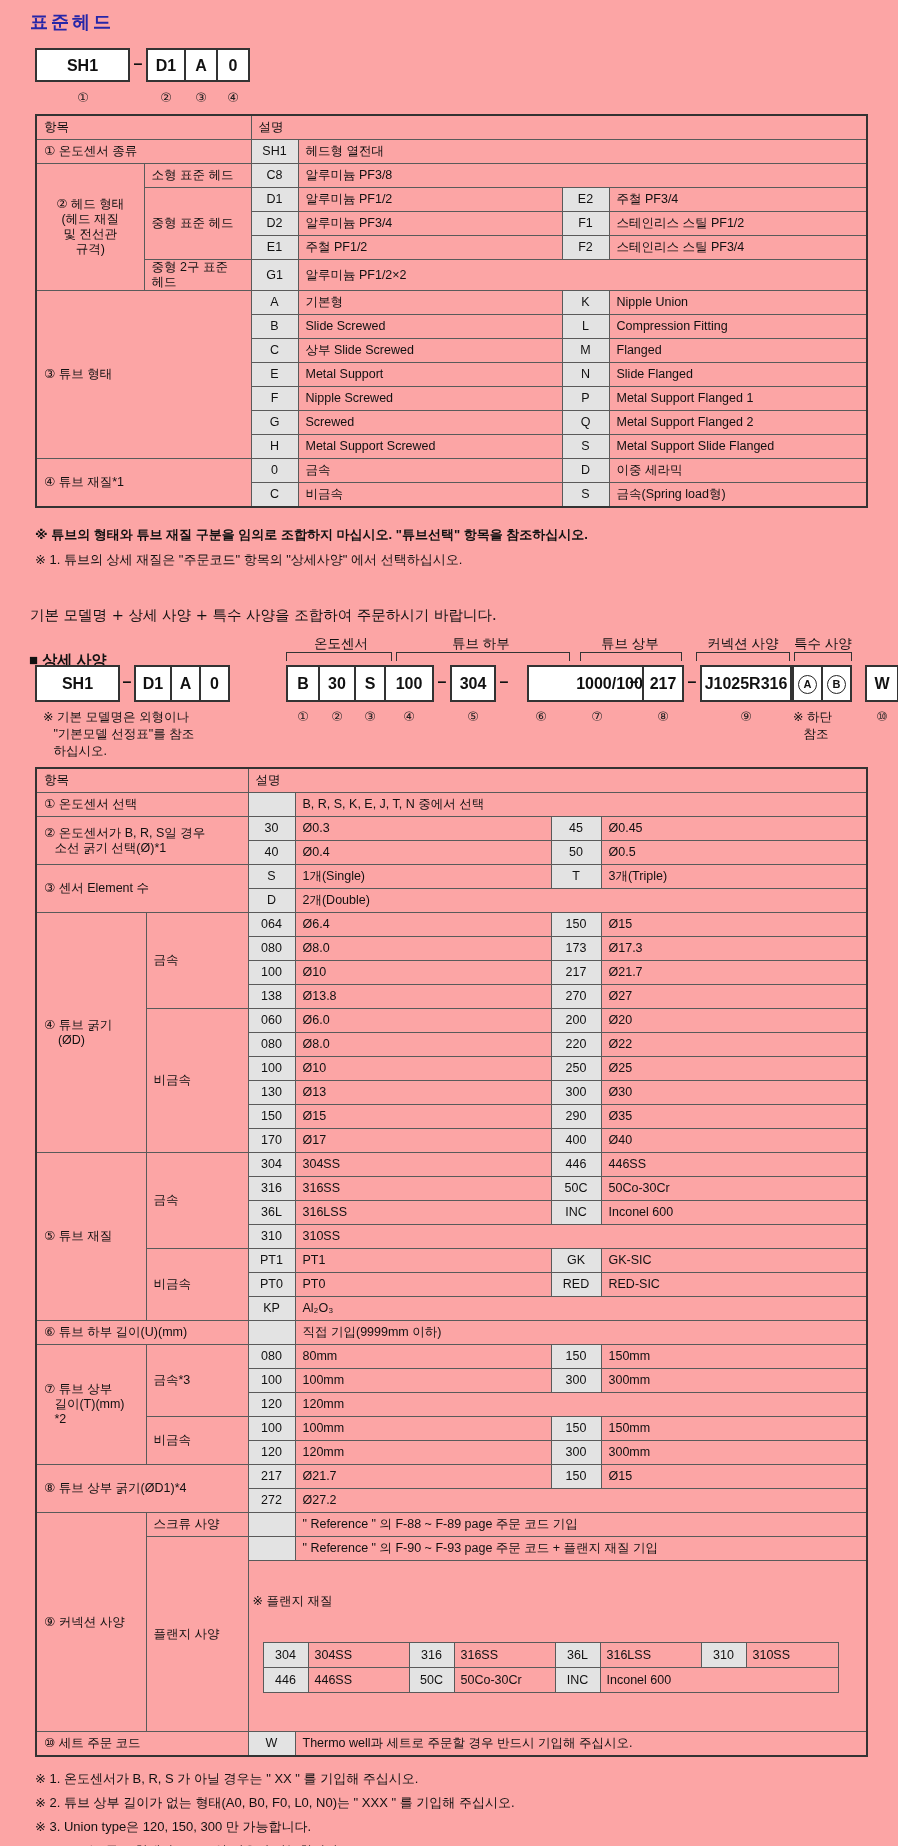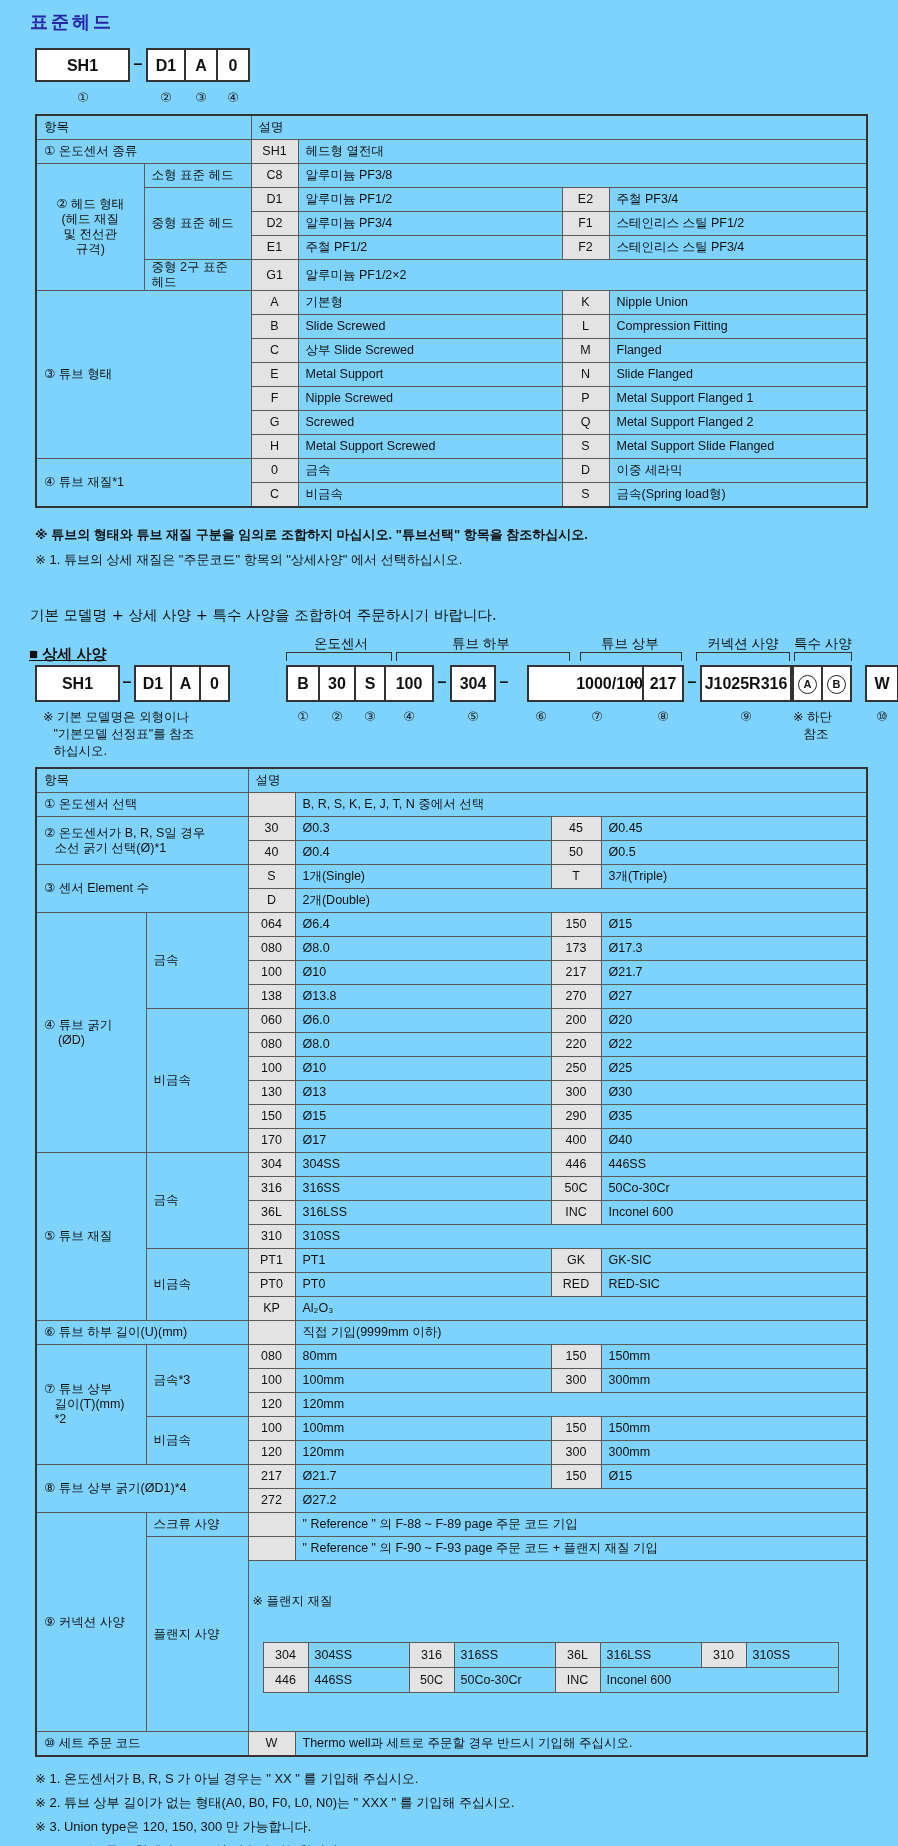"표준헤드" #page { background: #7dd3fc -> #fca5a5 }
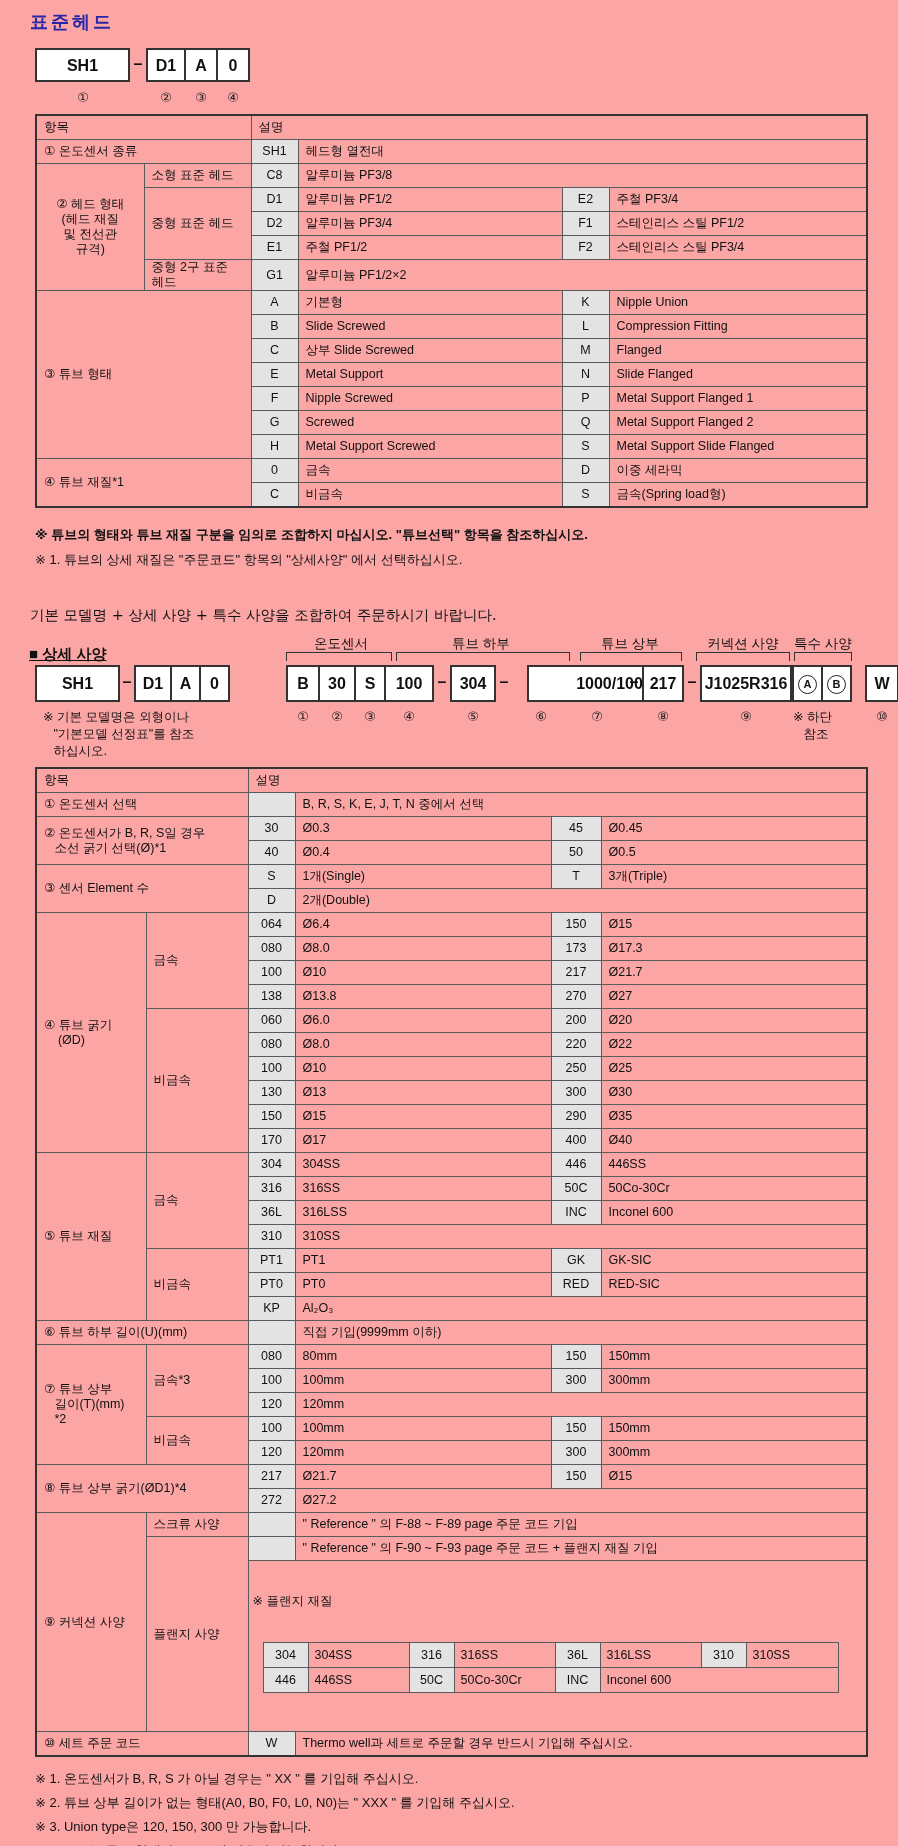"■ 상세 사양" #sec2head { text-decoration: underline -> none; top: 10px -> 16px }
